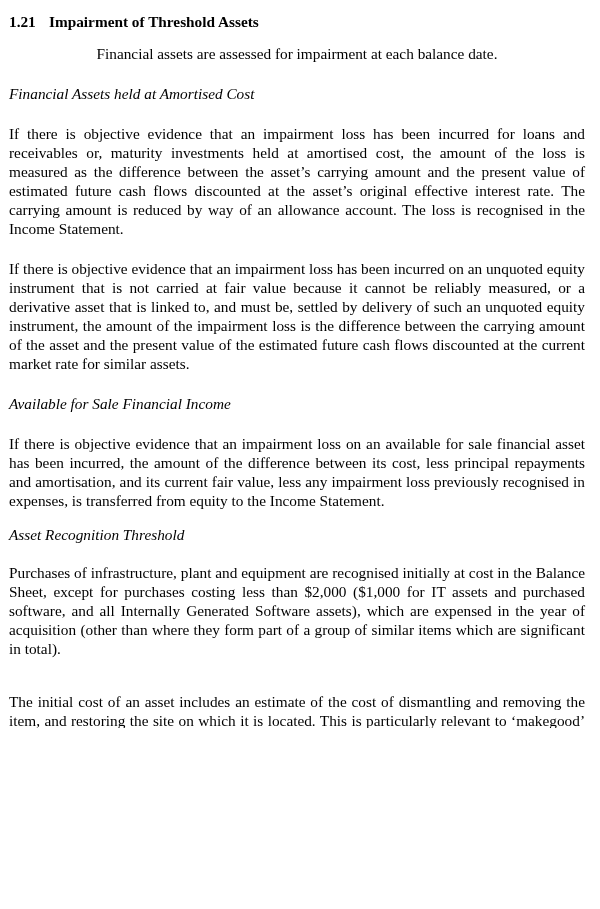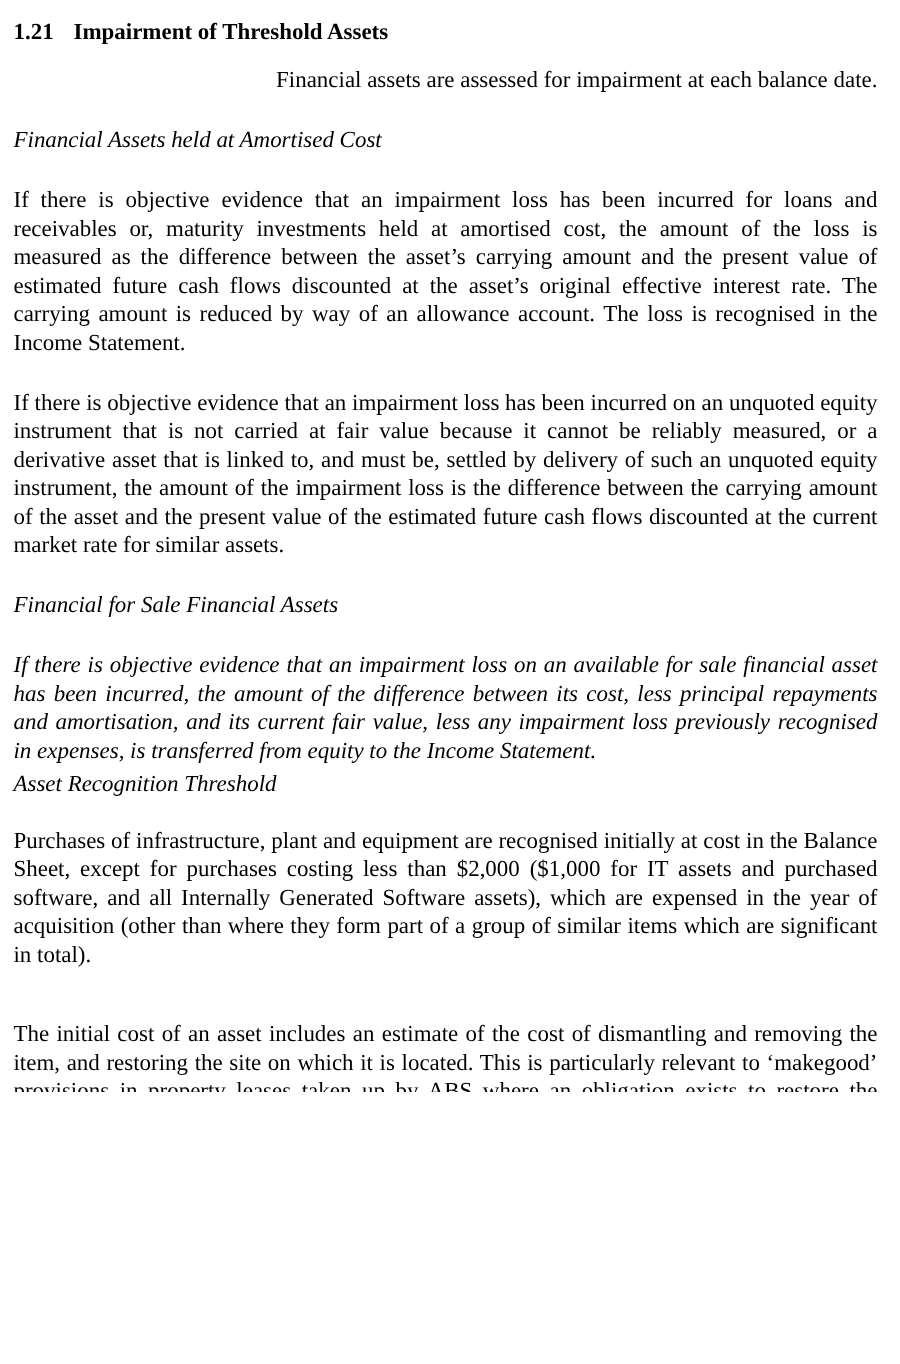"Financial assets are assessed for" .para { text-align: right -> center }
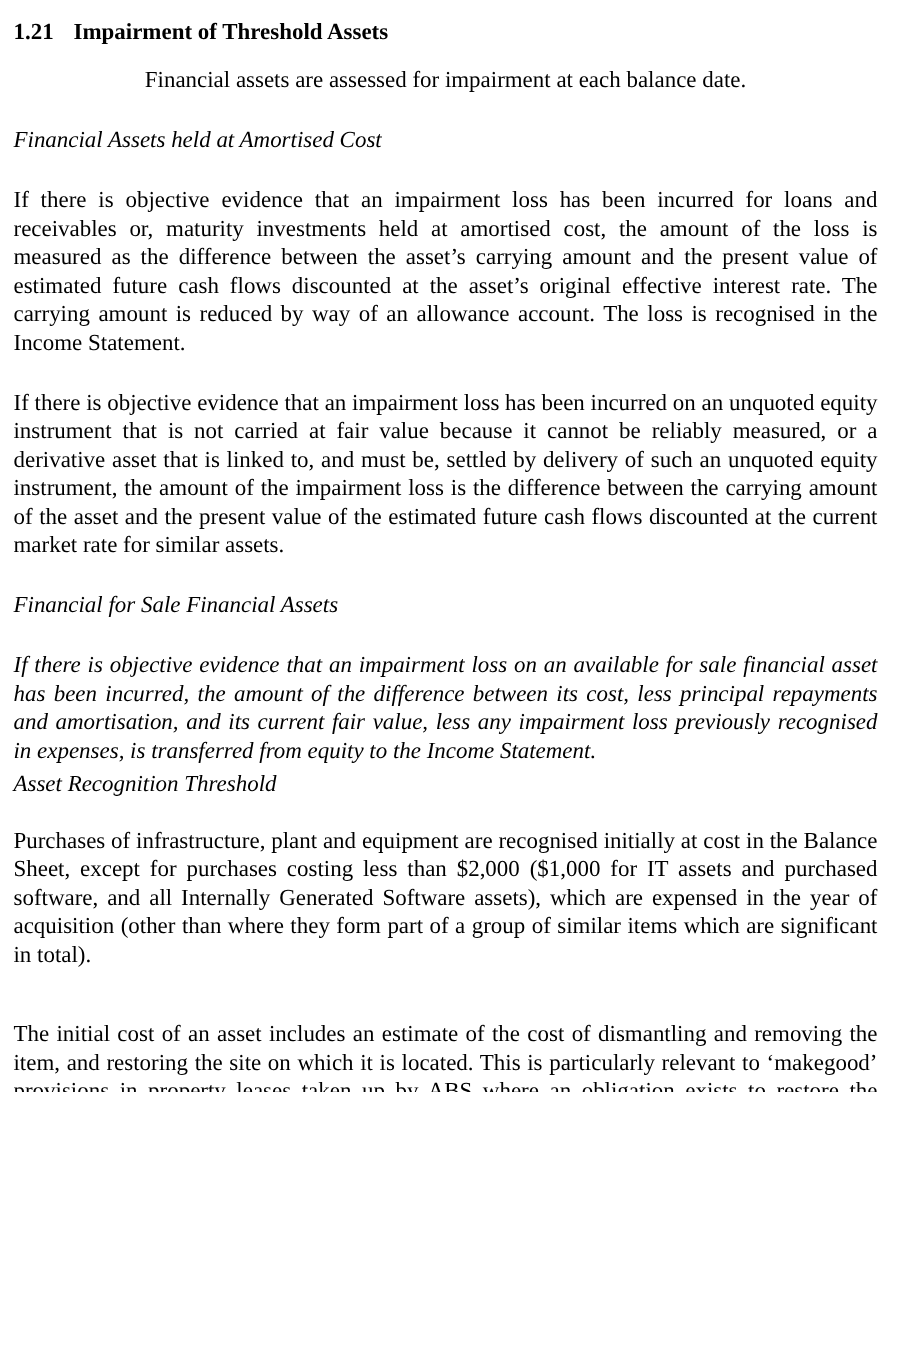"Financial for Sale Financial Assets" div.block { text: Financial for Sale Financial Assets -> Available for Sale Financial Income }
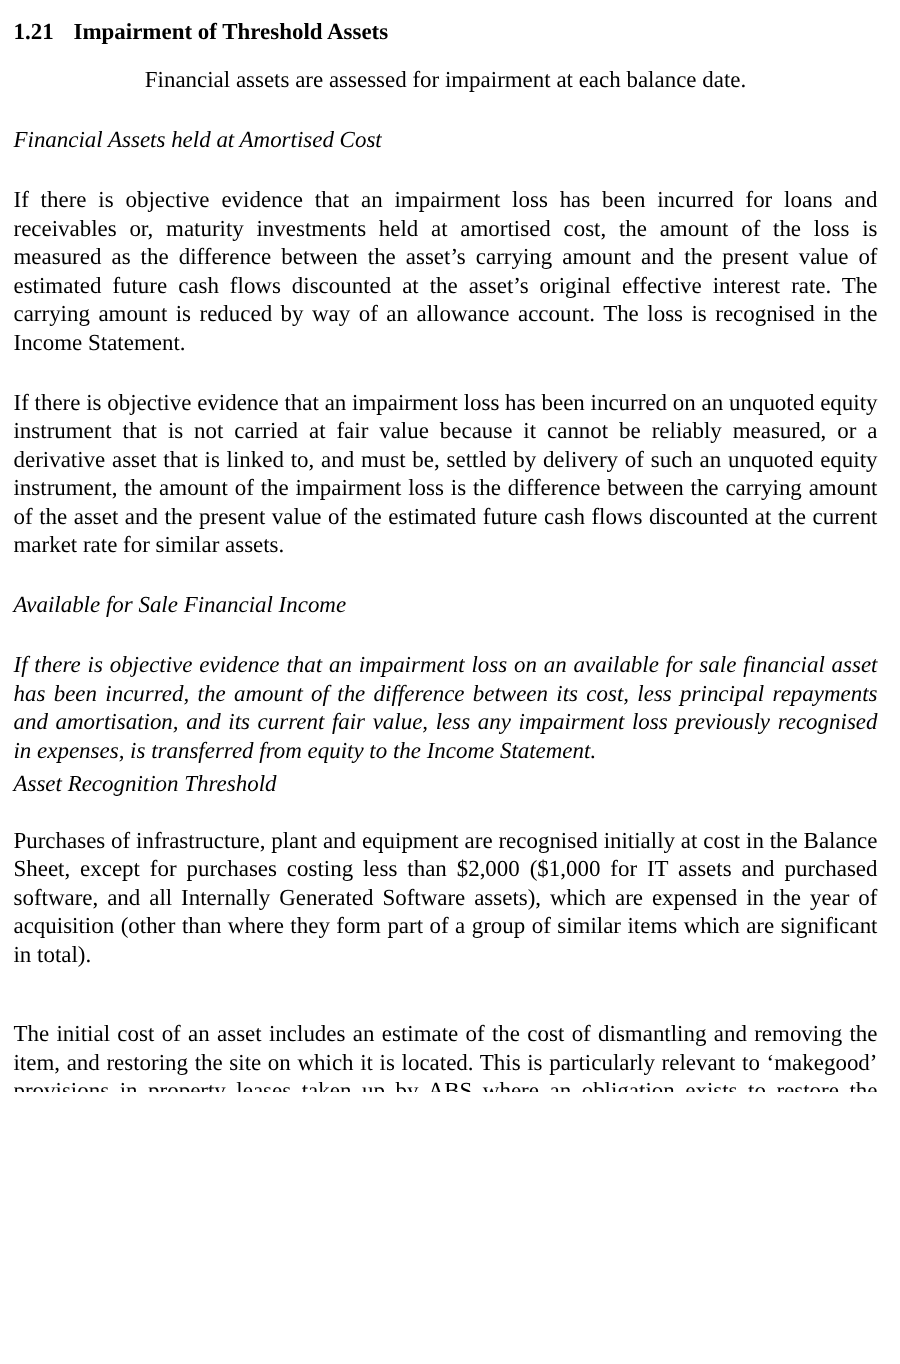"If there is objective evidence that an impairment loss on" .mb15 { font-style: italic -> none; margin-bottom: 3px -> 15px }
